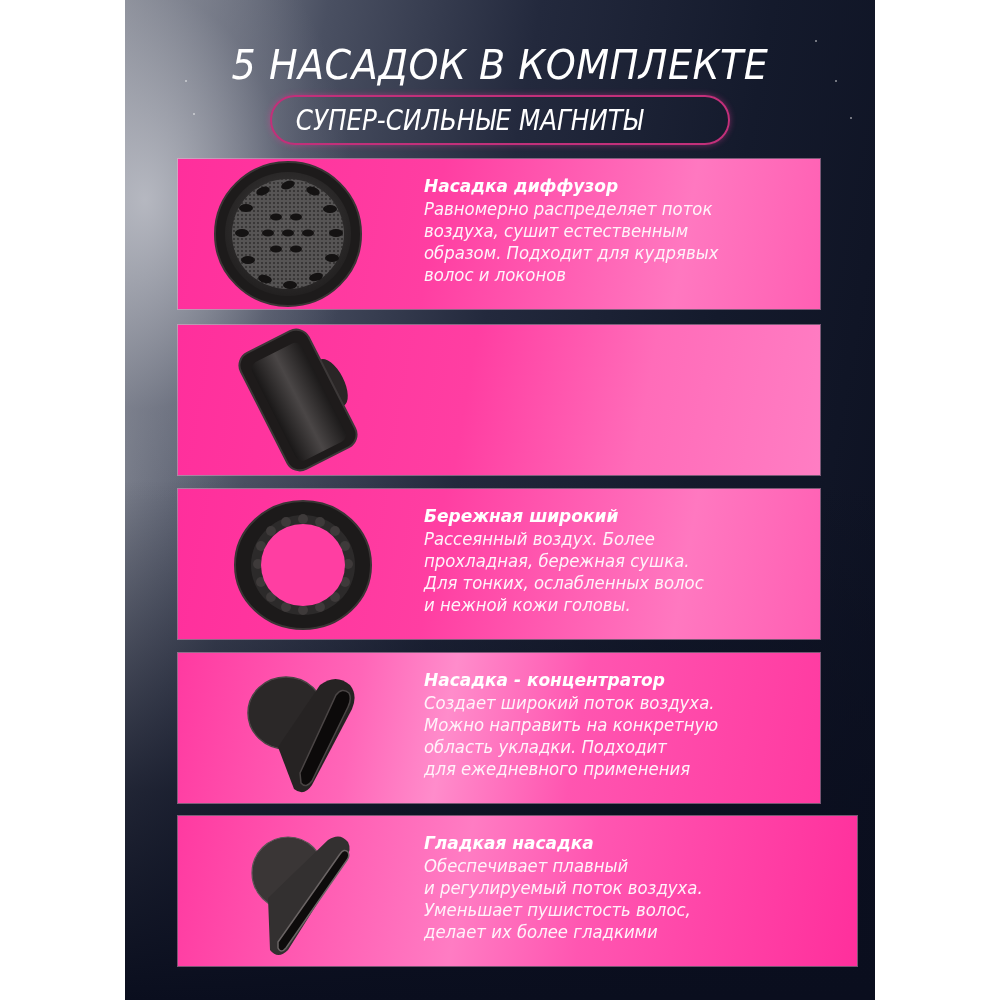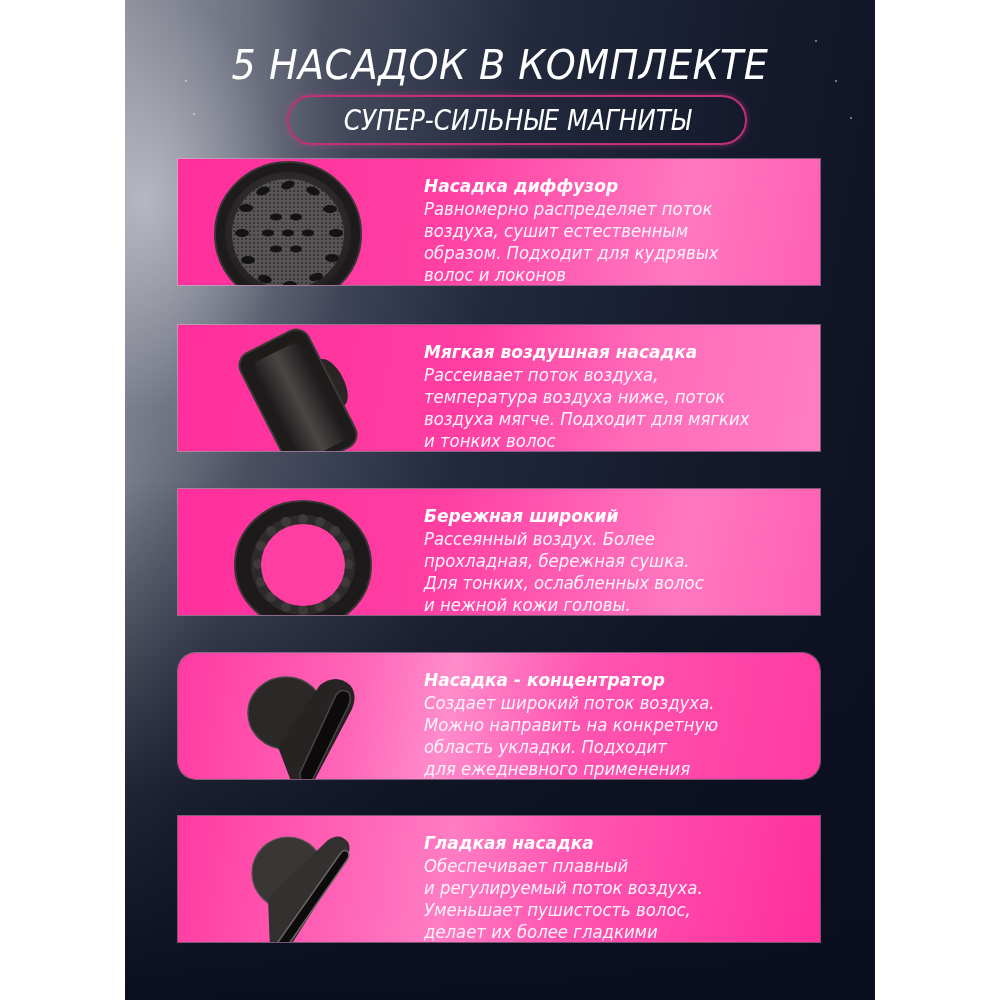"СУПЕР-СИЛЬНЫЕ МАГНИТЫ" .pill { justify-content: center -> none; left: 162px -> 145px }
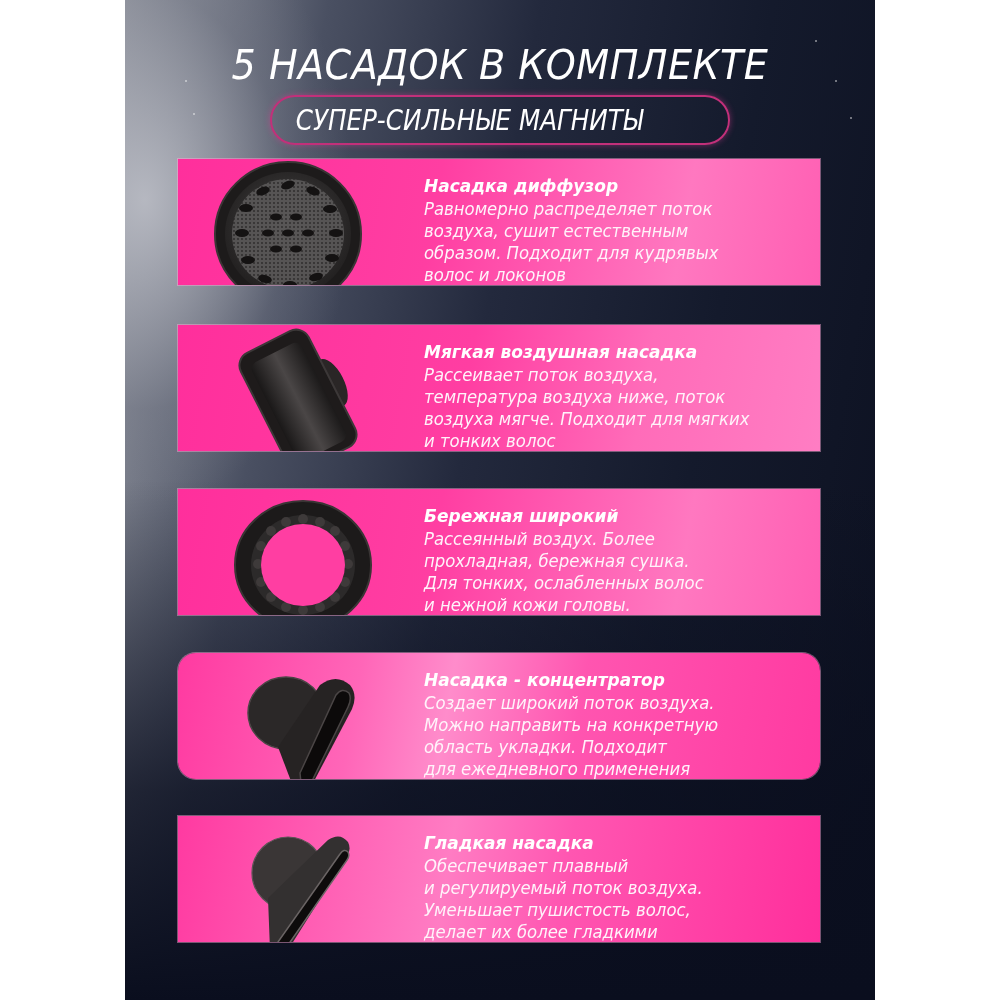"Насадка диффузор" .card { height: 126px -> 150px }
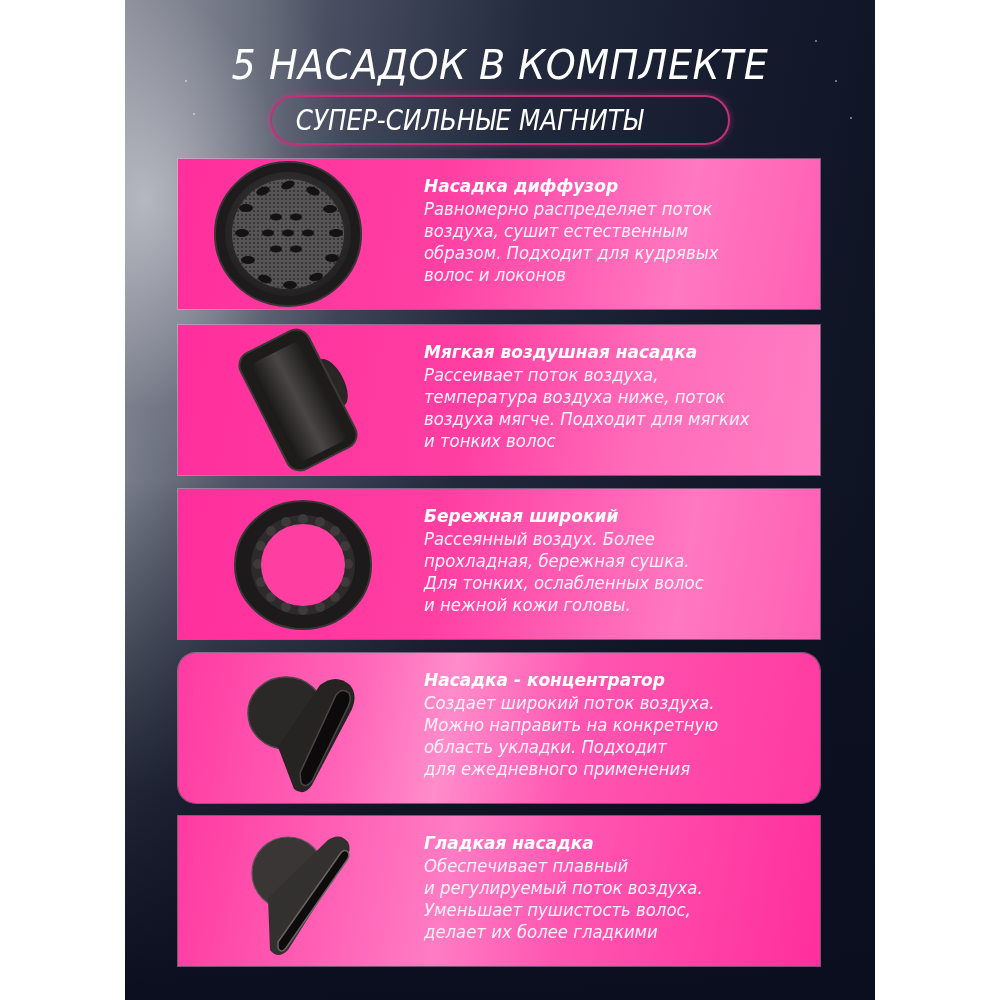"Мягкая воздушная насадка" div.text { html: <div> <div>Мягкая воздушная насадка</div> <div>Рассеивает поток воздуха, температура воздуха ниже, поток воздуха мягче. Подходит для мягких и тонких волос</div> </div> -> none }
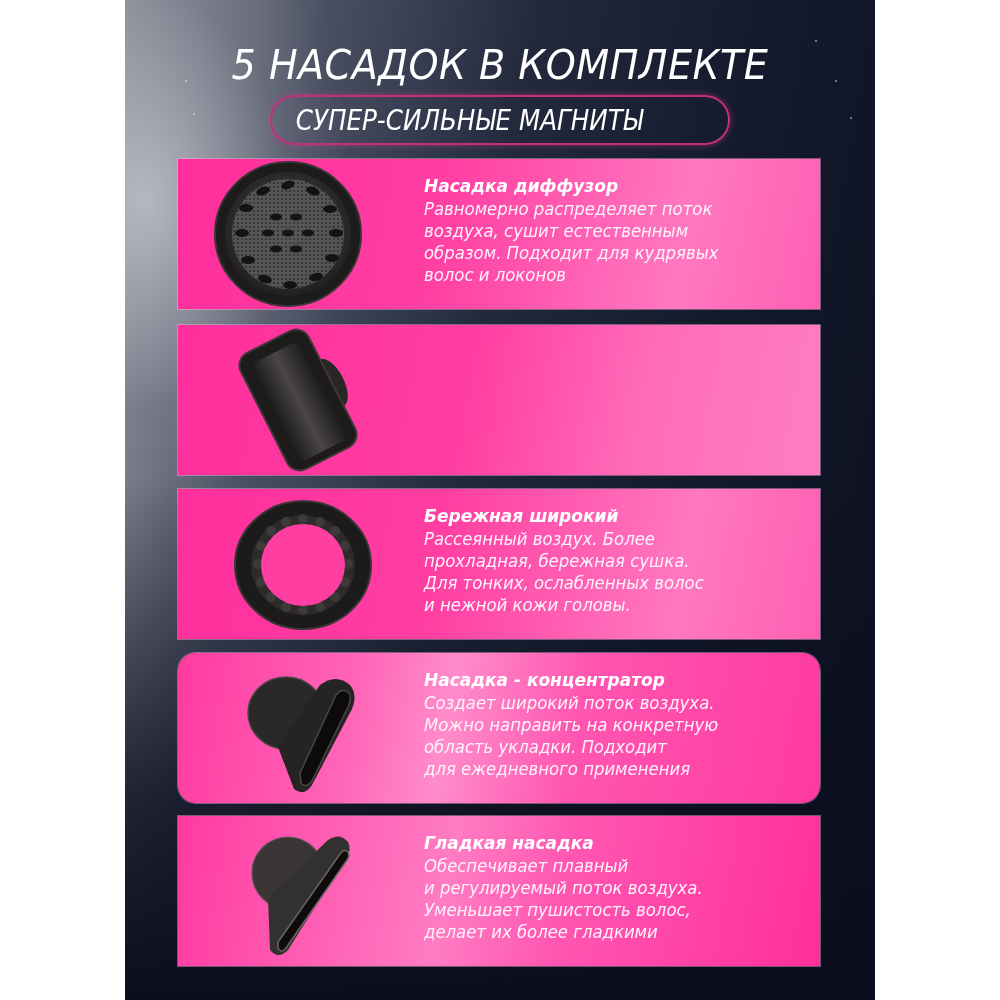"Насадка - концентратор" .card.b4 { border-radius: 18px -> none }
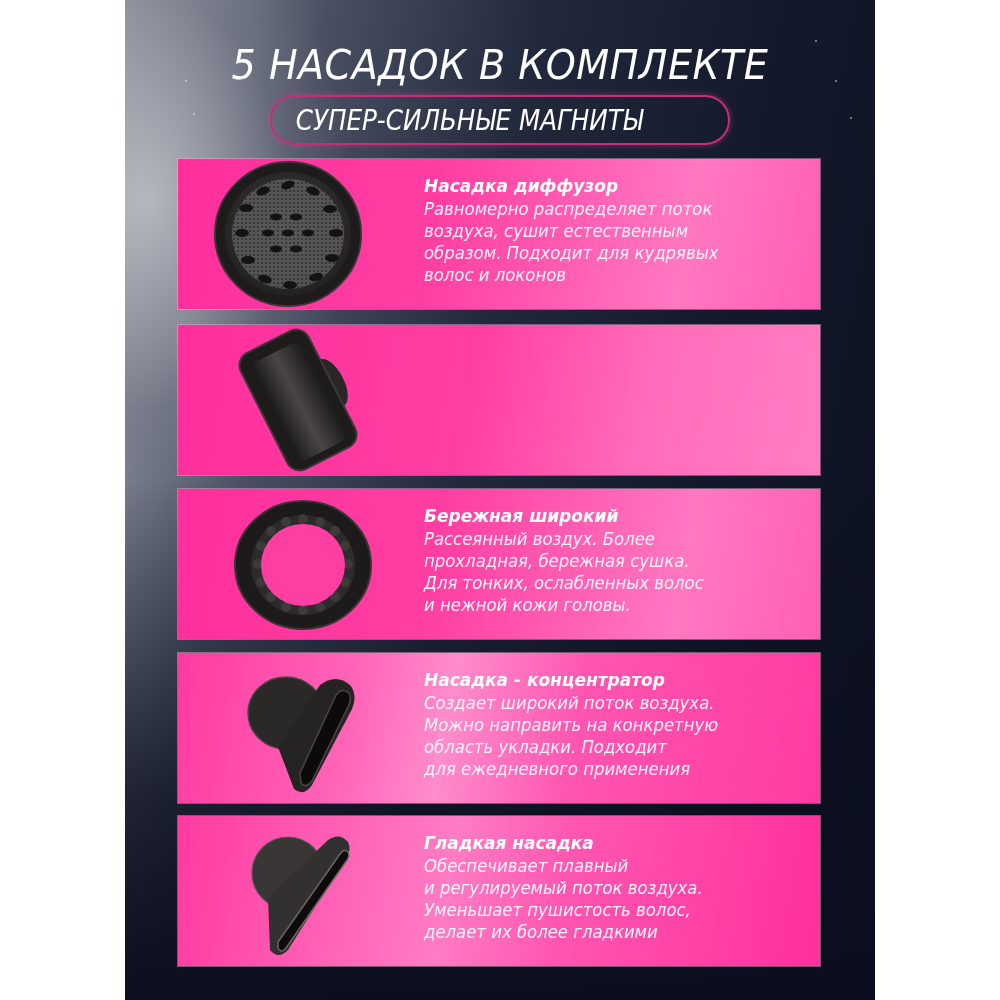"Гладкая насадка" .card.b5 { padding-left: none -> 37px }
